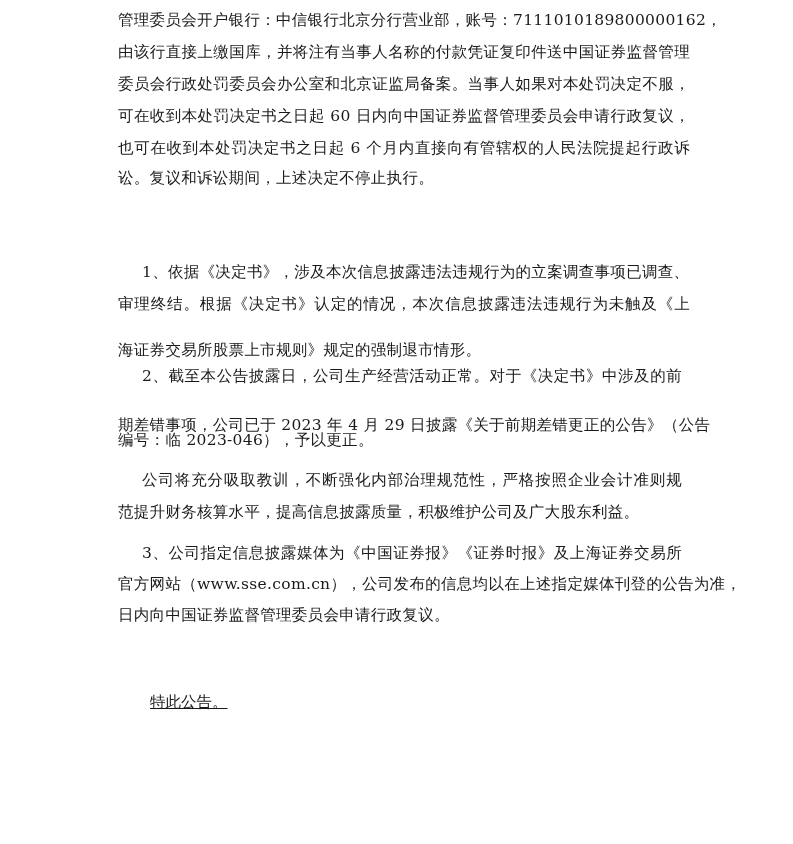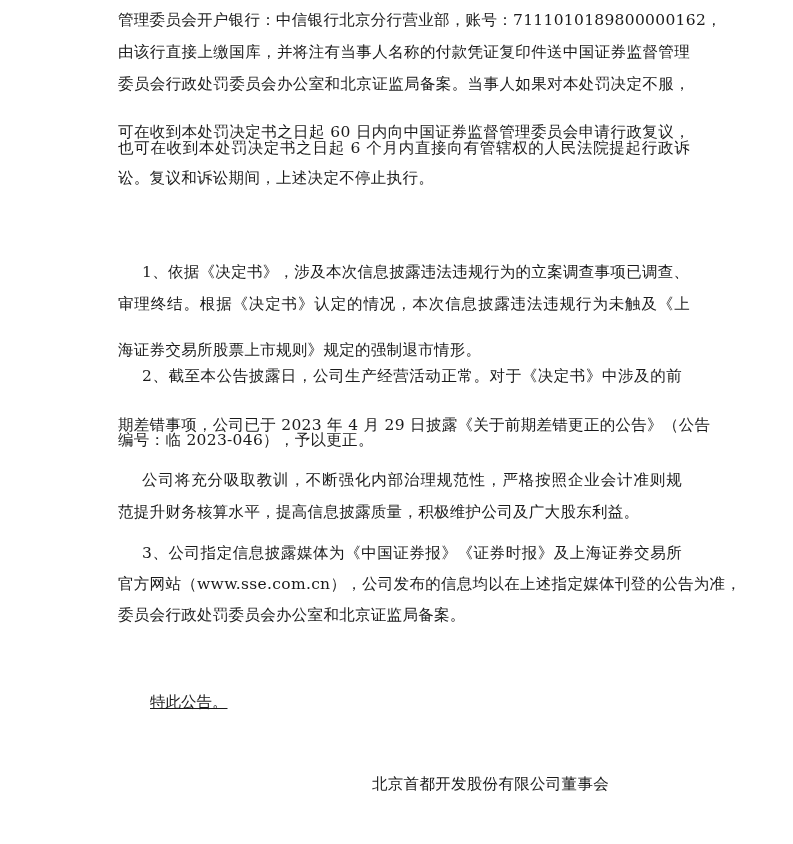"可在收到本处罚决定书之日起 60 日内向中国证券监督管理委员会申请行政复议，" div.line { margin-top: 16px -> none }
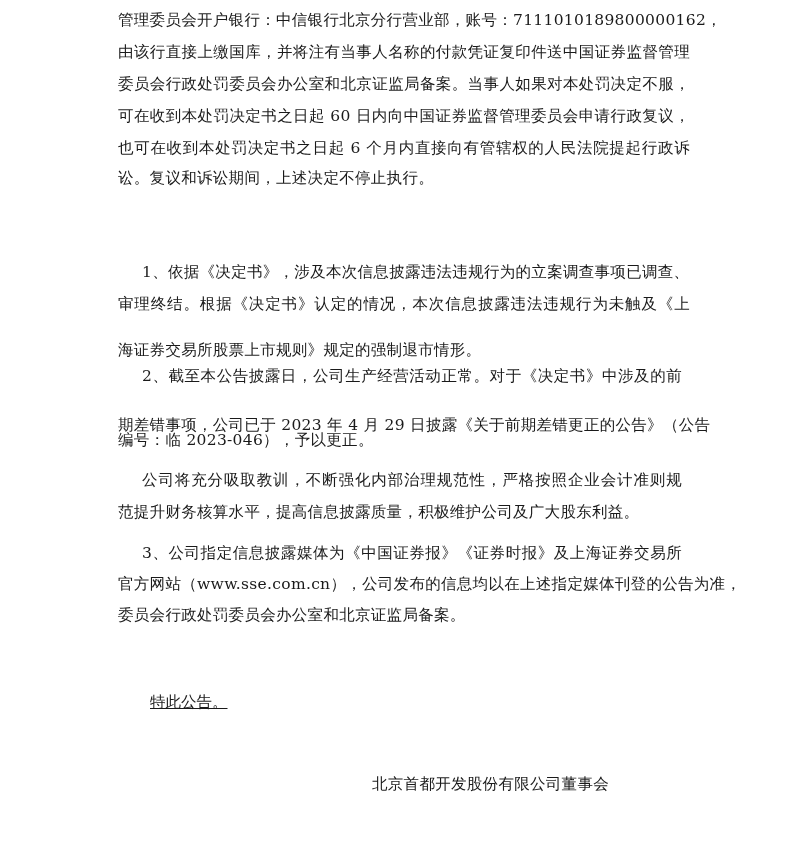"委员会行政处罚委员会办公室和北京证监局备案。" div.line { text: 委员会行政处罚委员会办公室和北京证监局备案 -> 日内向中国证券监督管理委员会申请行政复议 }
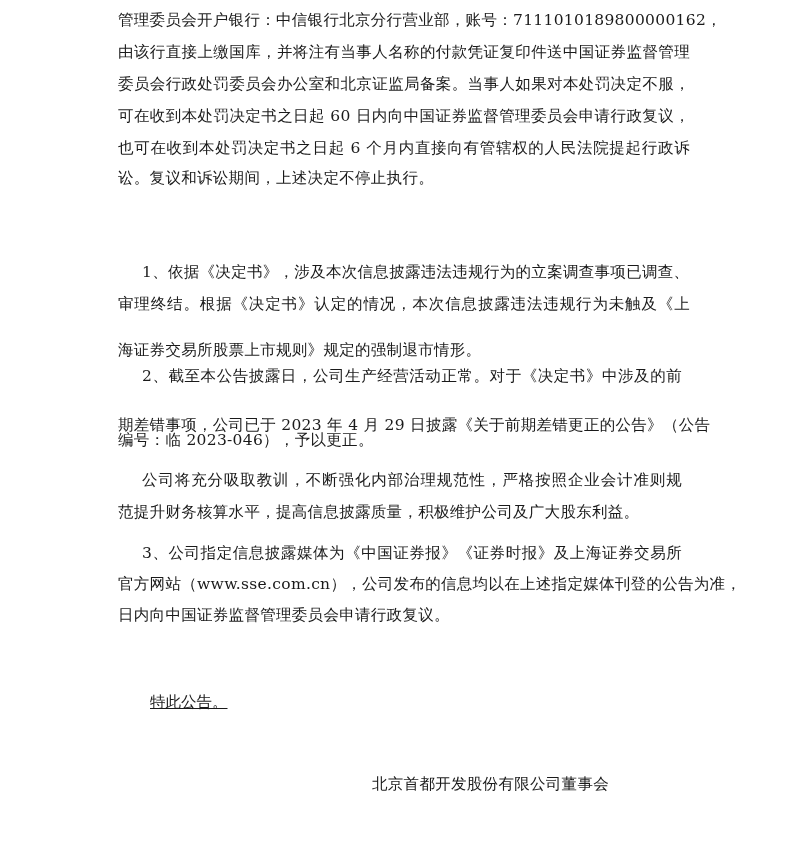"北京首都开发股份有限公司董事会" div.signature { html: <div>北京首都开发股份有限公司董事会</div> -> none }
